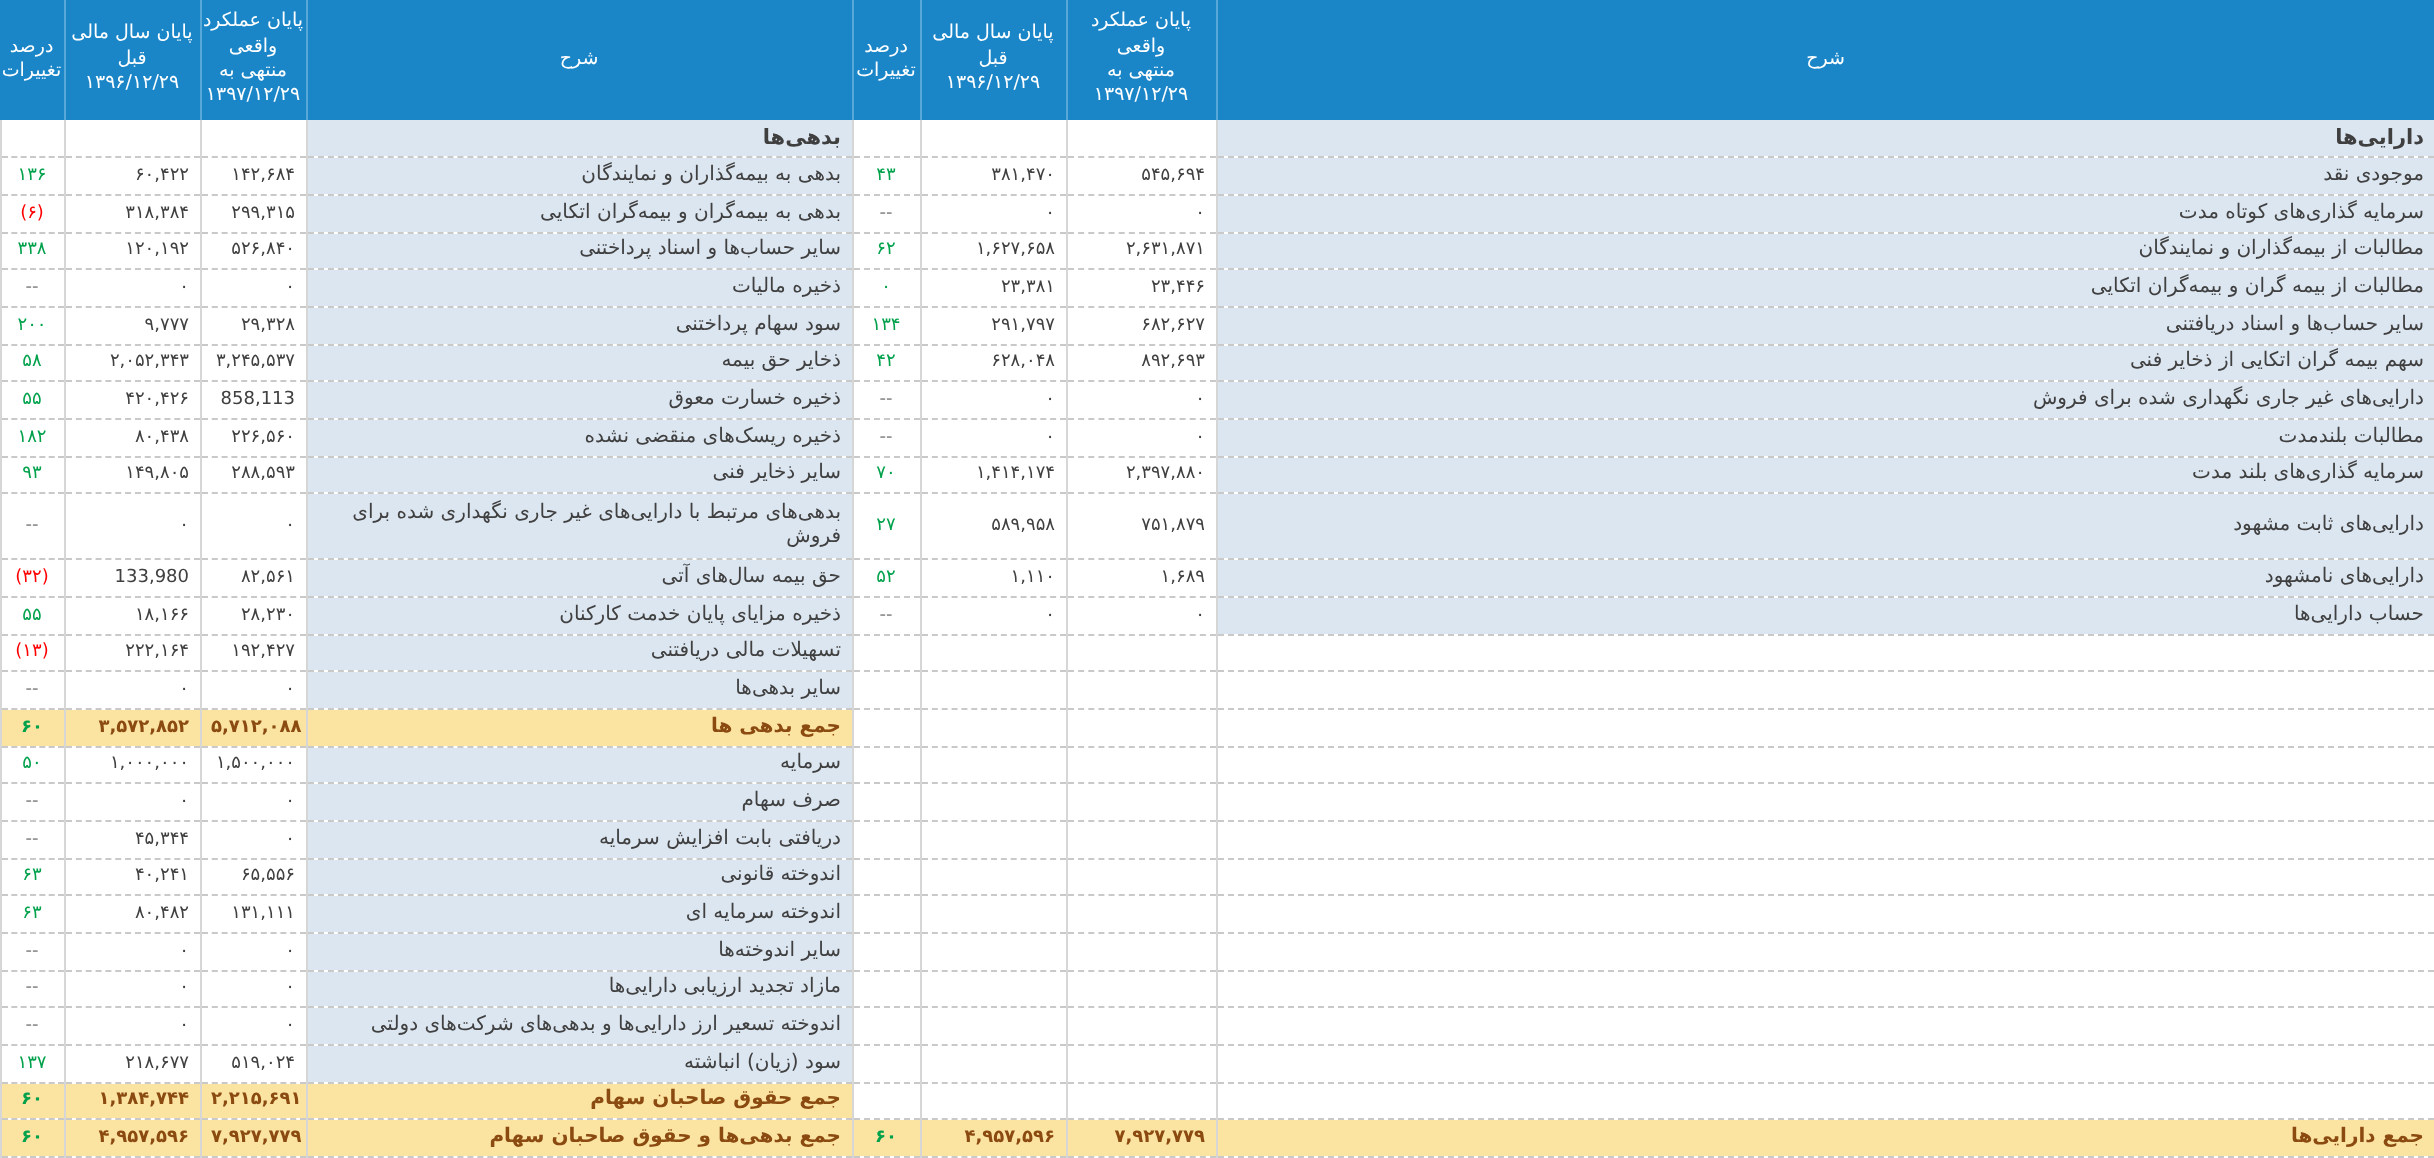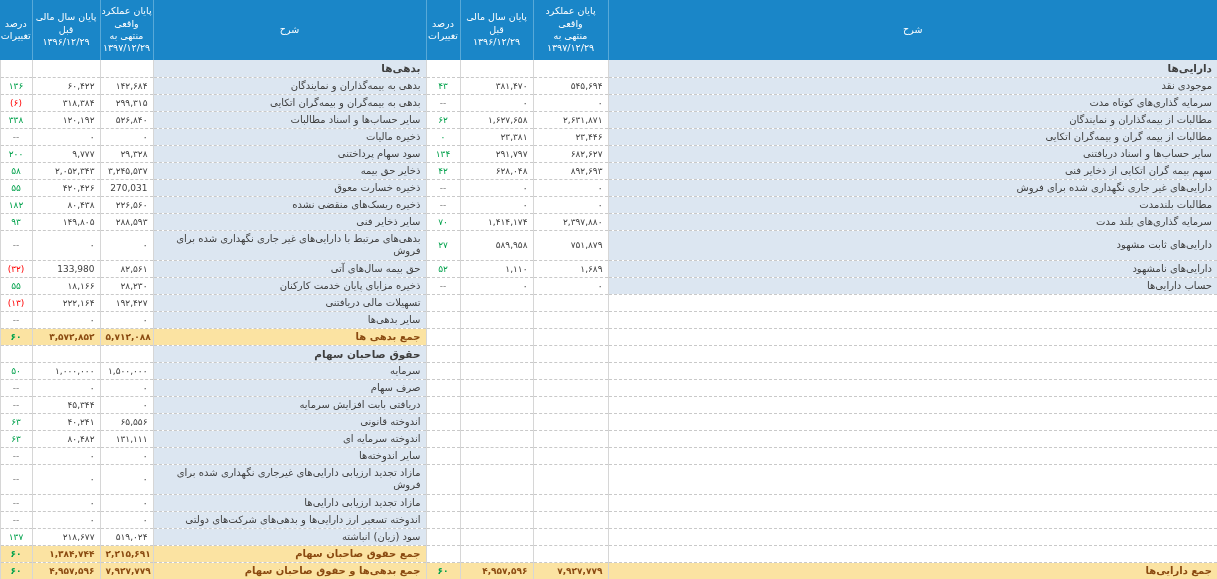"سایر حساب‌ها و اسناد مطالبات" td.desc { text: مطالبات -> پرداختنی }
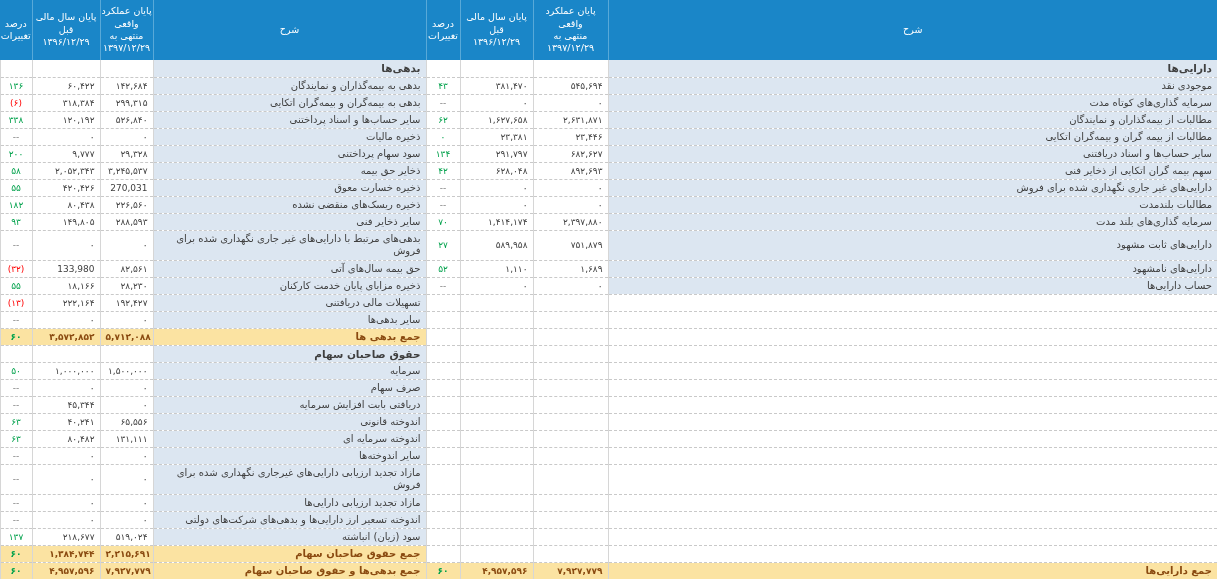"270,031" td.num { text: 270,031 -> 858,113 }
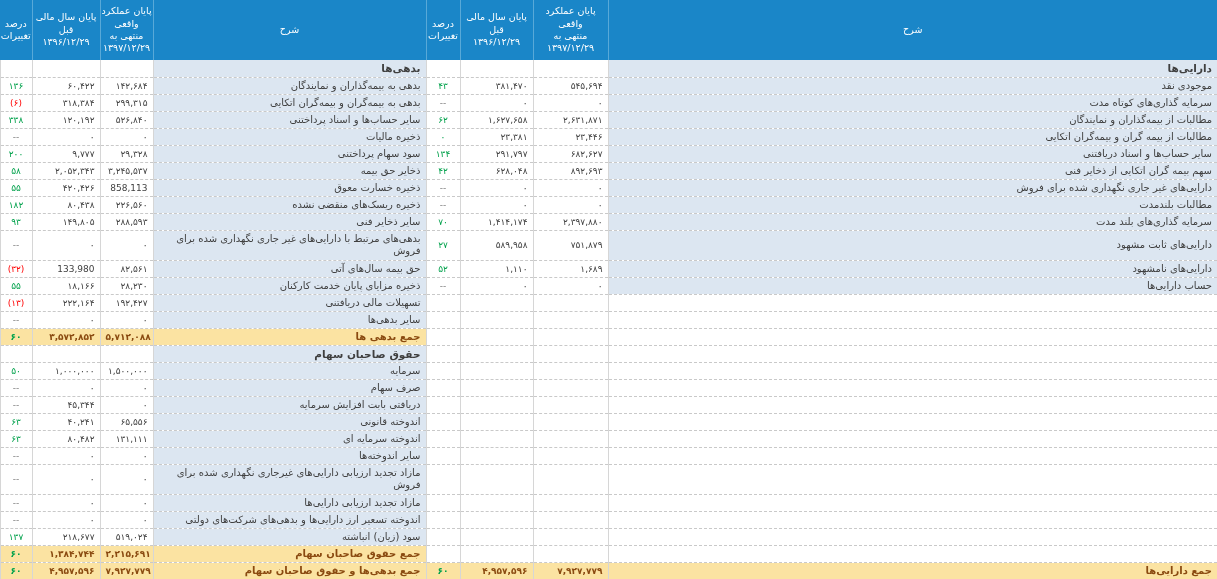"حقوق صاحبان سهام" tr { html: <tr> <td></td> <td></td> <td></td> <td></td> <td>حقوق صاحبان سهام</td> <td></td> <td></td> <td></td> </tr> -> none }
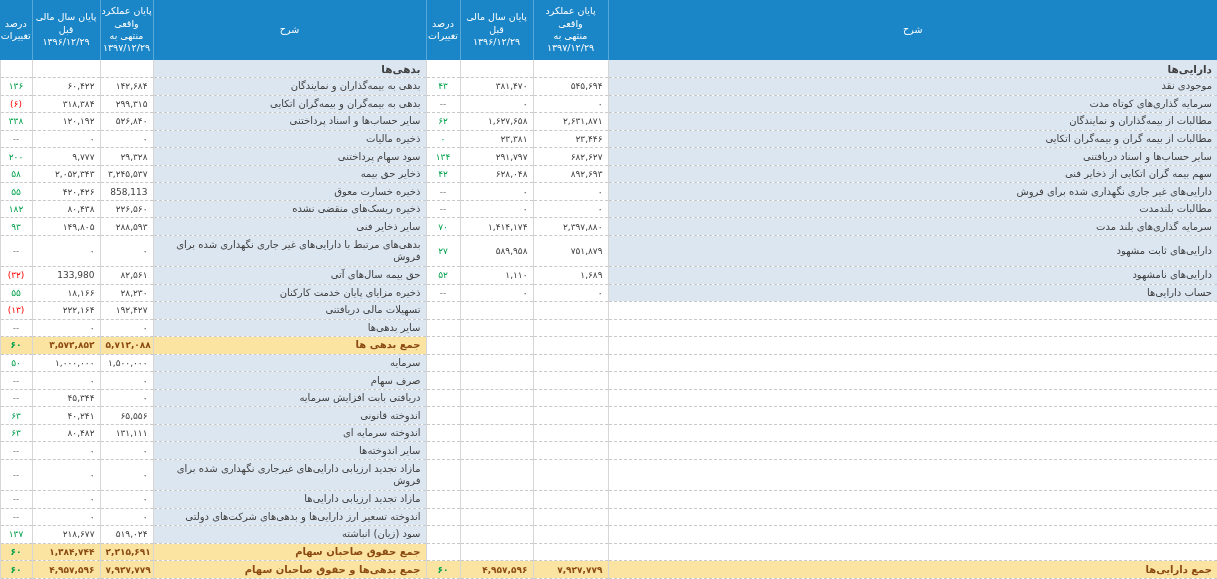"مازاد تجدید ارزیابی دارایی‌های غیرجاری" tr { html: <tr> <td></td> <td></td> <td></td> <td></td> <td>مازاد تجدید ارزیابی دارایی‌های غیرجاری نگهداری شده برای فروش</td> <td>۰</td> <td>۰</td> <td>--</td> </tr> -> none }
